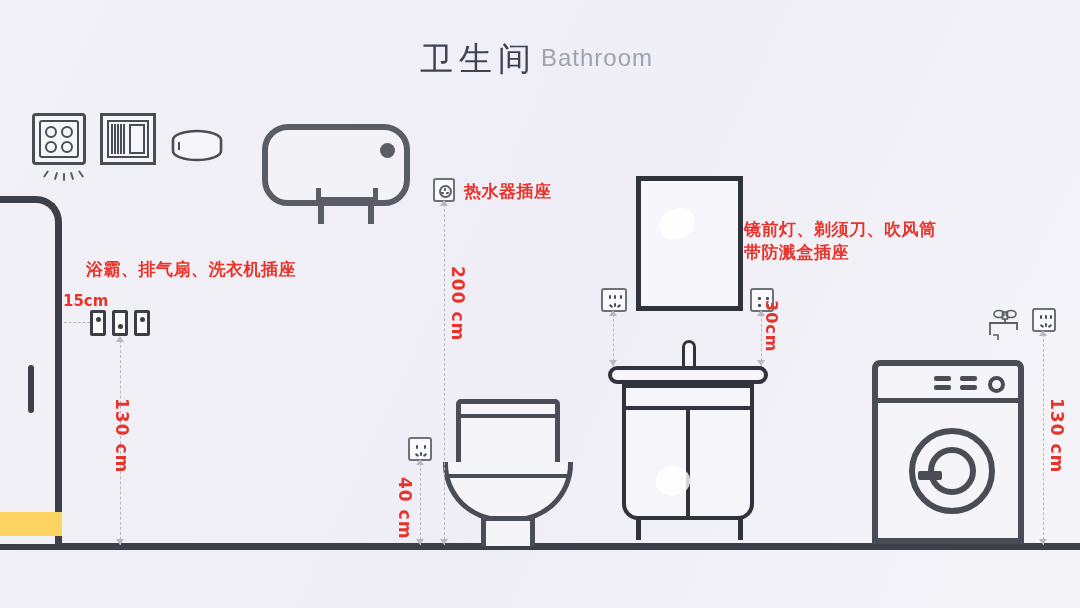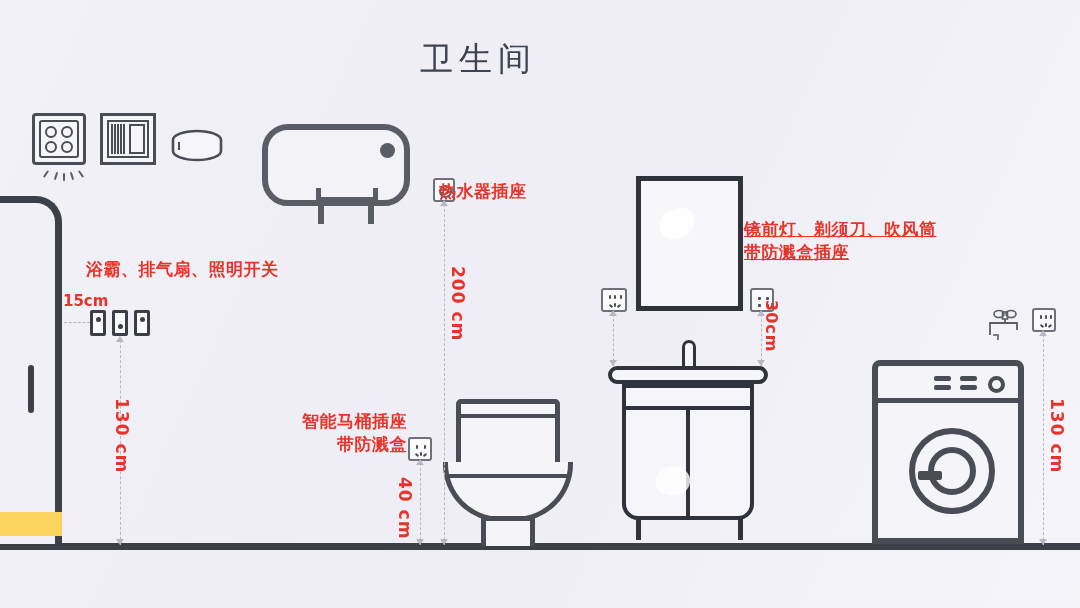"Bathroom" span.title-en { html: none -> <span>Bathroom</span> }
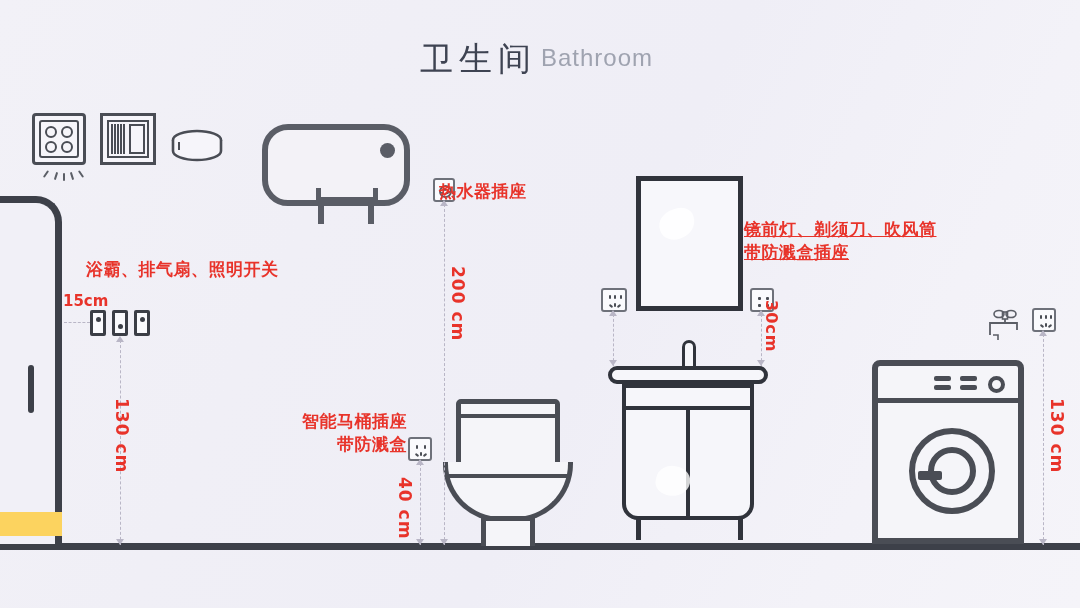"热水器插座" div.ann { left: 439px -> 464px }
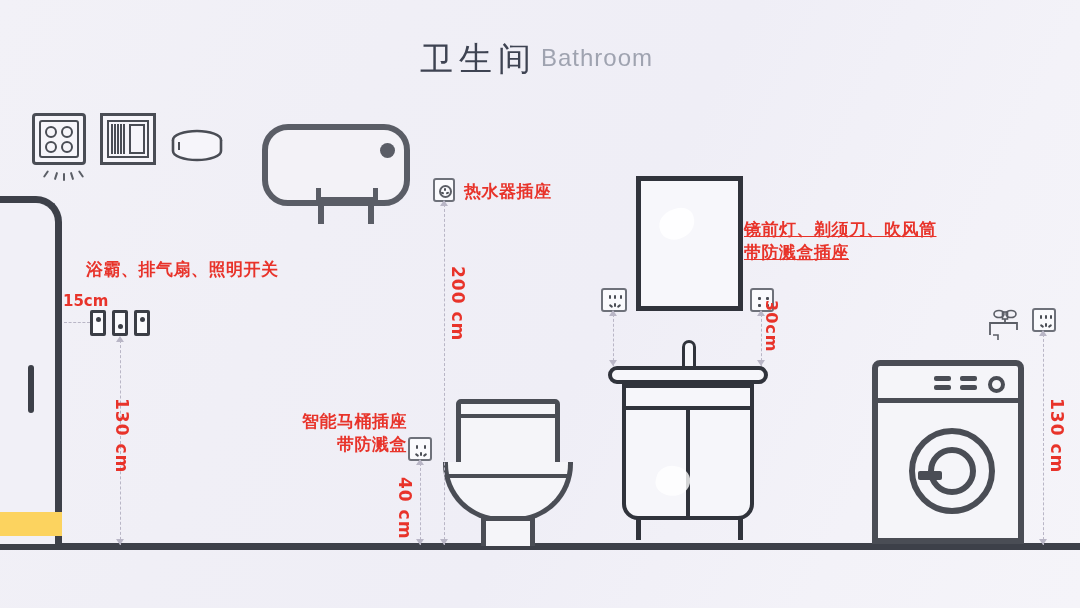"镜前灯、剃须刀、吹风筒" div.ann { text-decoration: underline -> none }
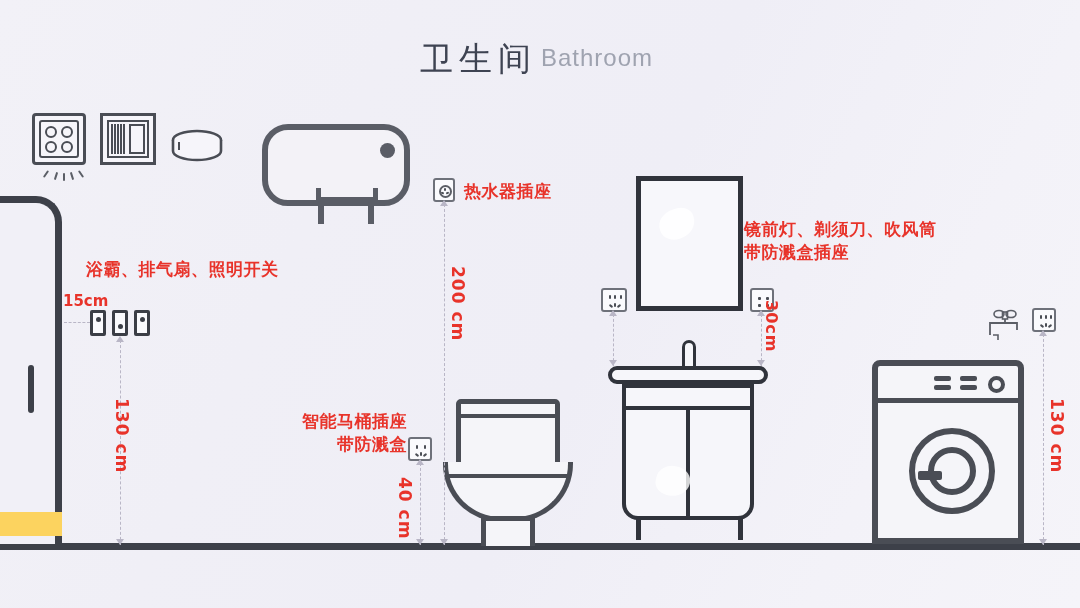"浴霸、排气扇、照明开关" div.ann { text: 照明开关 -> 洗衣机插座 }
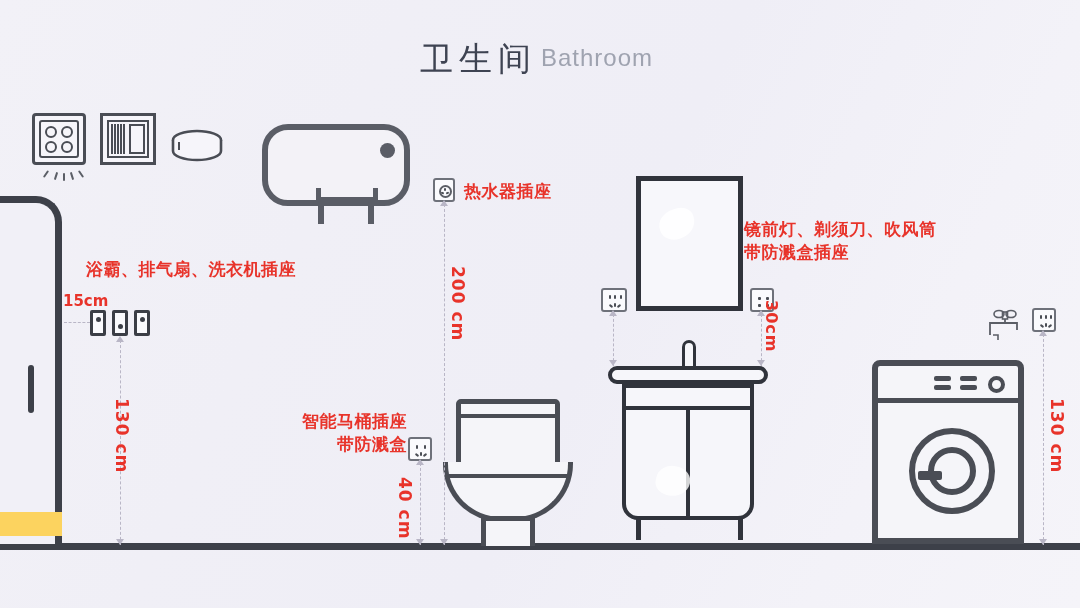"智能马桶插座" div.ann { html: <div>智能马桶插座 带防溅盒</div> -> none }
